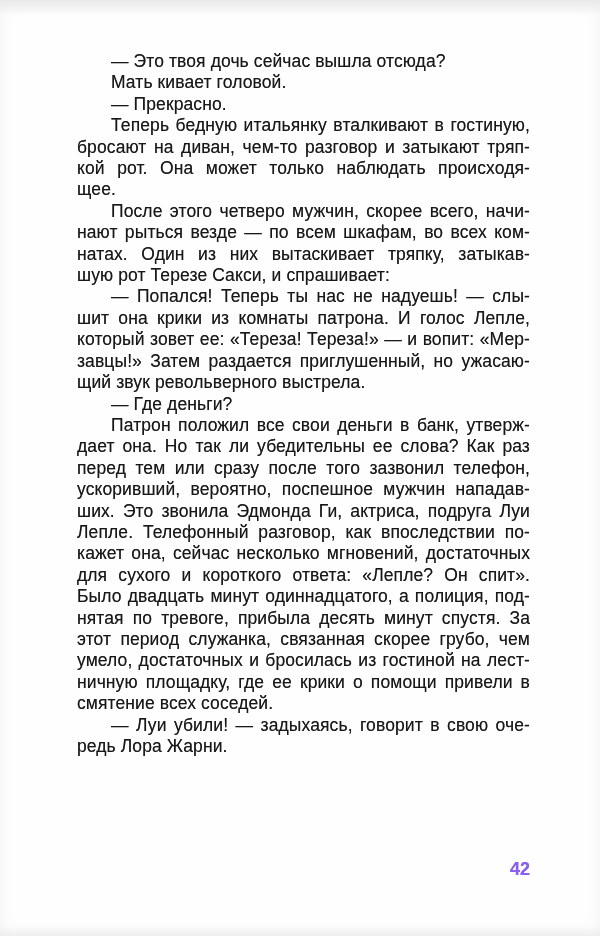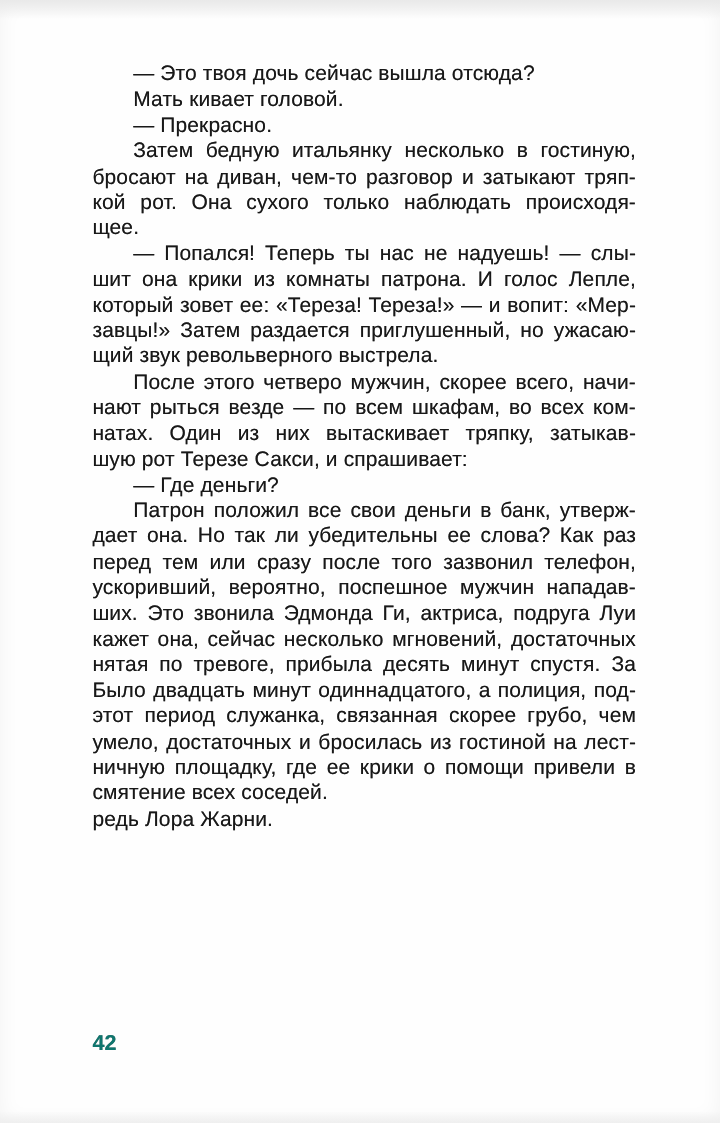"Затем бедную итальянку несколько в" div.line { text: Затем бедную итальянку несколько -> Теперь бедную итальянку вталкивают }
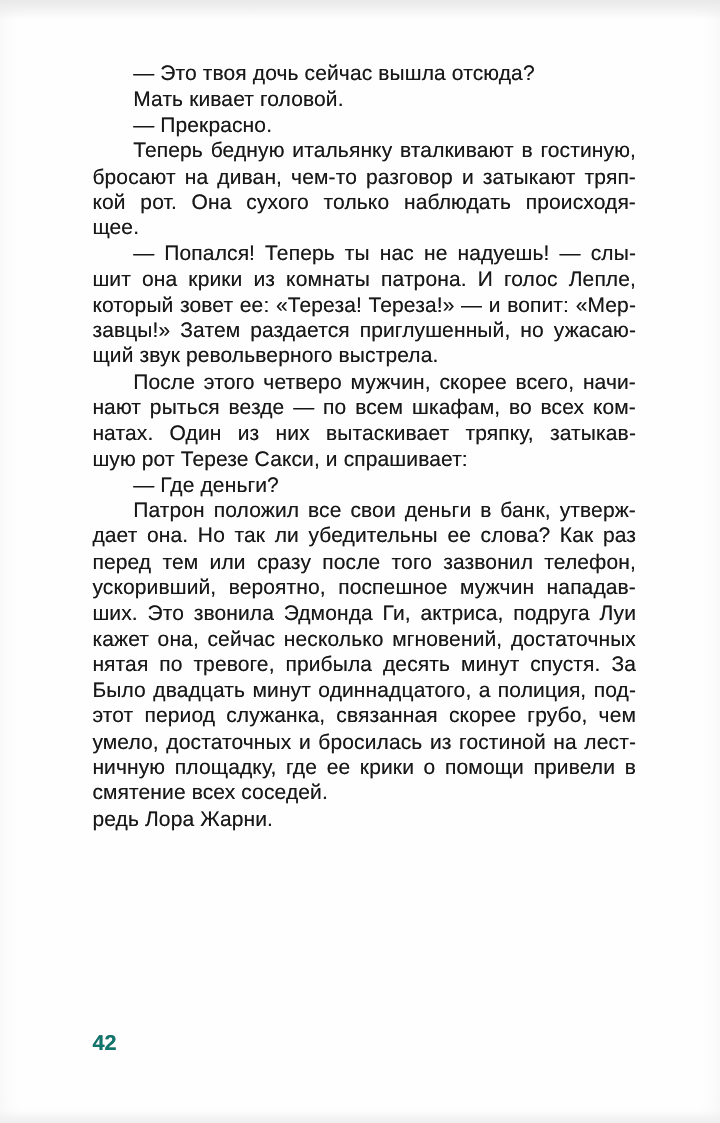"кой рот. Она сухого только" div.line { text: сухого -> может }
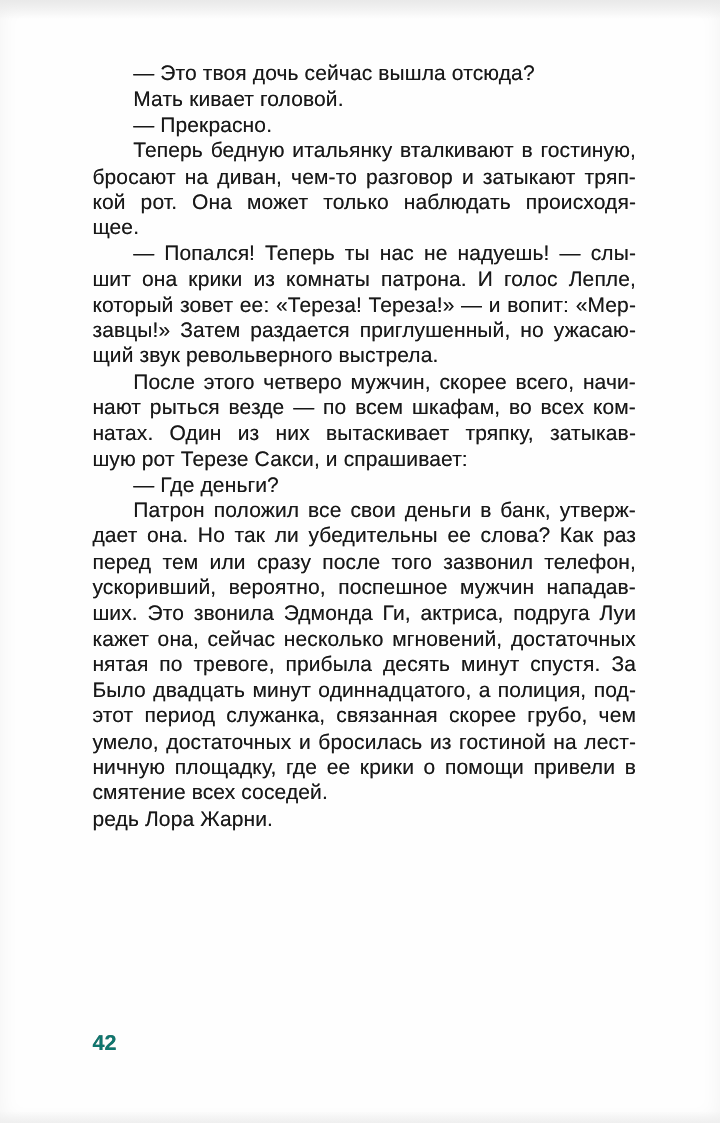"— Попался! Теперь ты нас" div { order: before "После этого четверо мужчин, скорее" -> after "После этого четверо мужчин, скорее" }
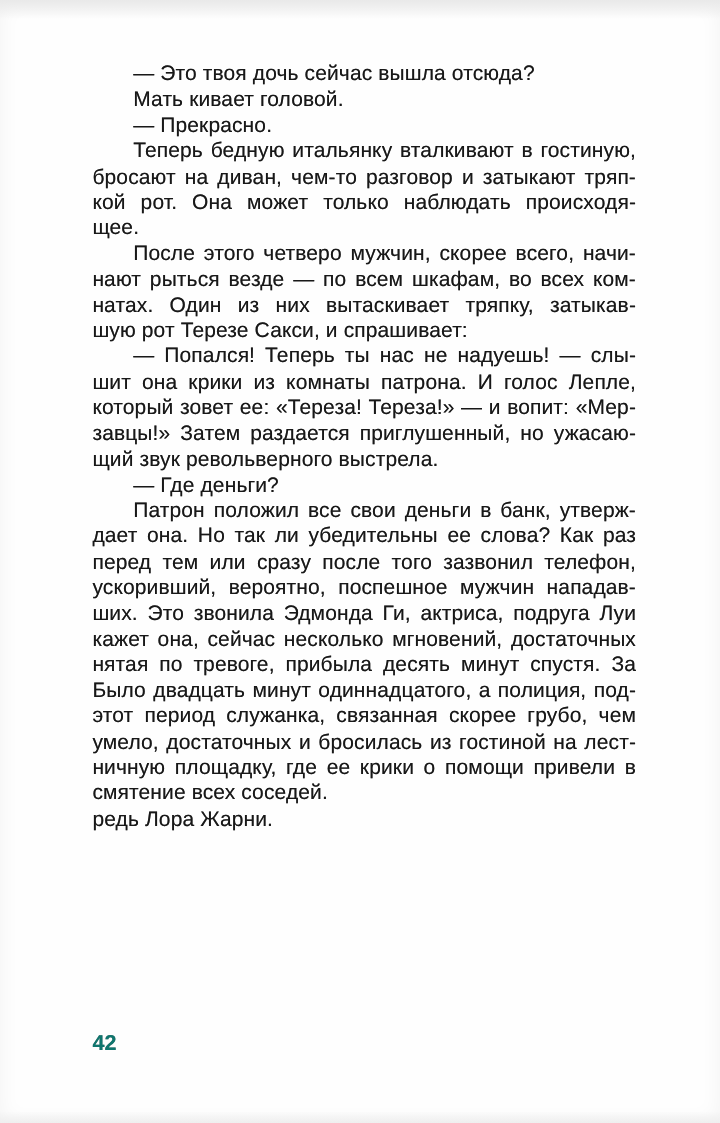"Лепле. Телефонный разговор, как" div.line { html: none -> <div>Лепле. Телефонный разговор, как впоследствии по-</div> }
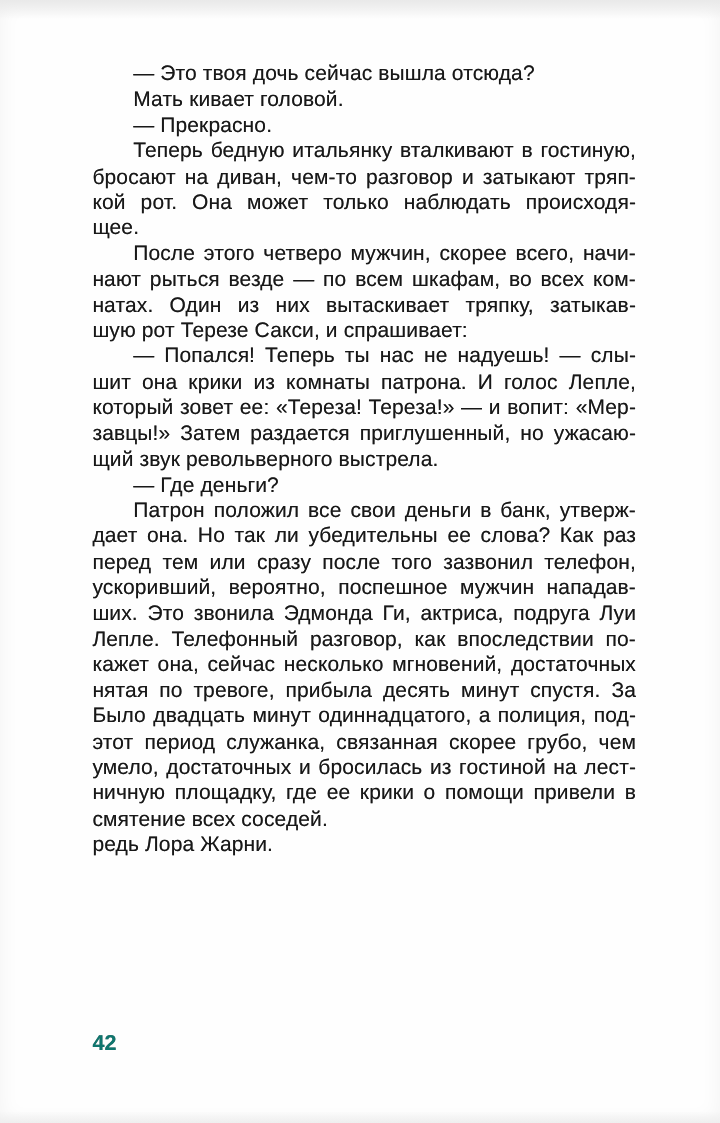"для сухого и короткого ответа:" div.line { html: none -> <div>для сухого и короткого ответа: «Лепле? Он спит».</div> }
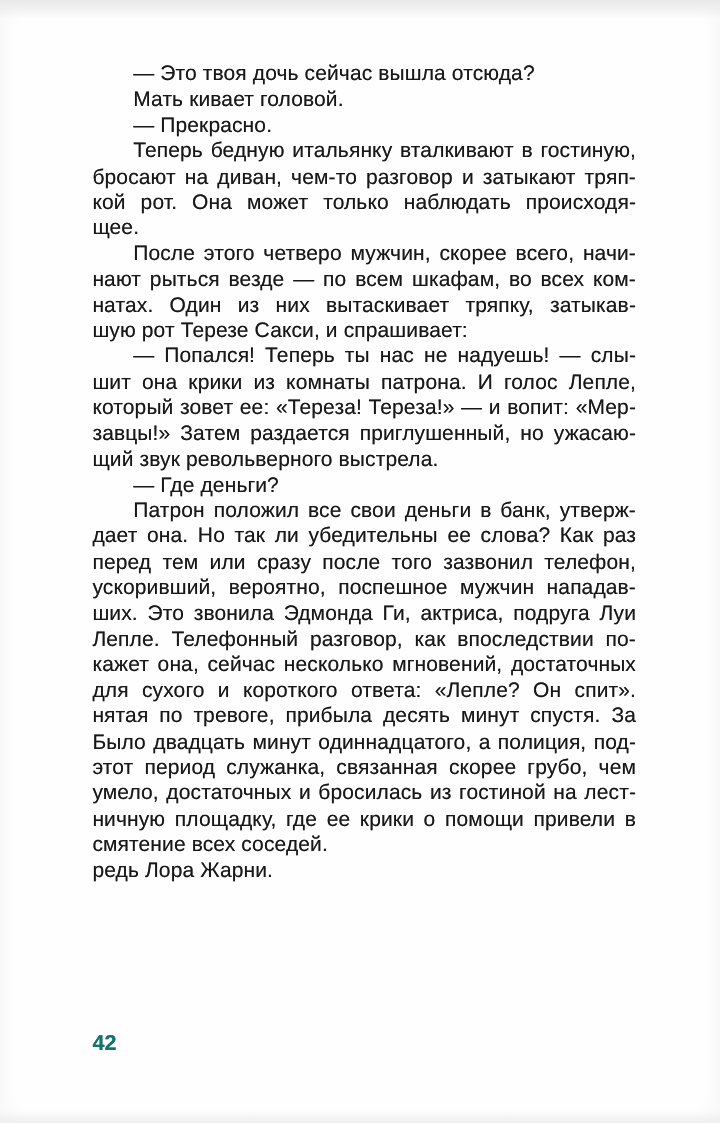"нятая по тревоге, прибыла десять" div.line { order: before "Было двадцать минут одиннадцатого, а" -> after "Было двадцать минут одиннадцатого, а" }
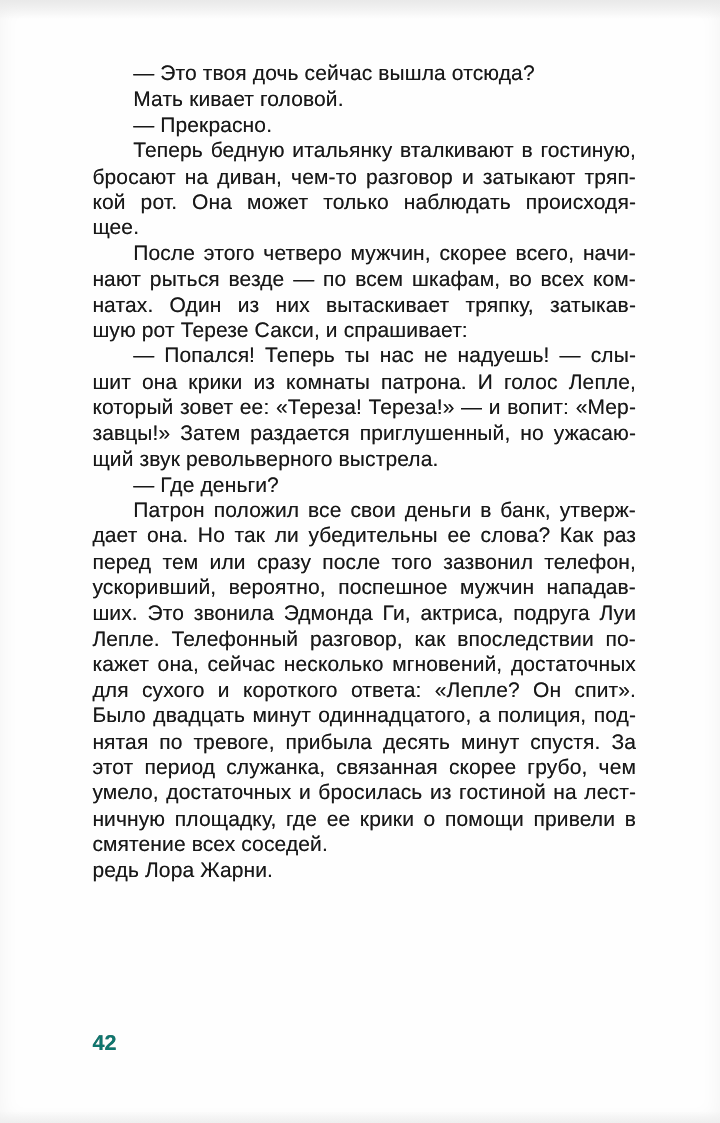"— Луи убили! — задыхаясь," div.line { html: none -> <div>— Луи убили! — задыхаясь, говорит в свою оче-</div> }
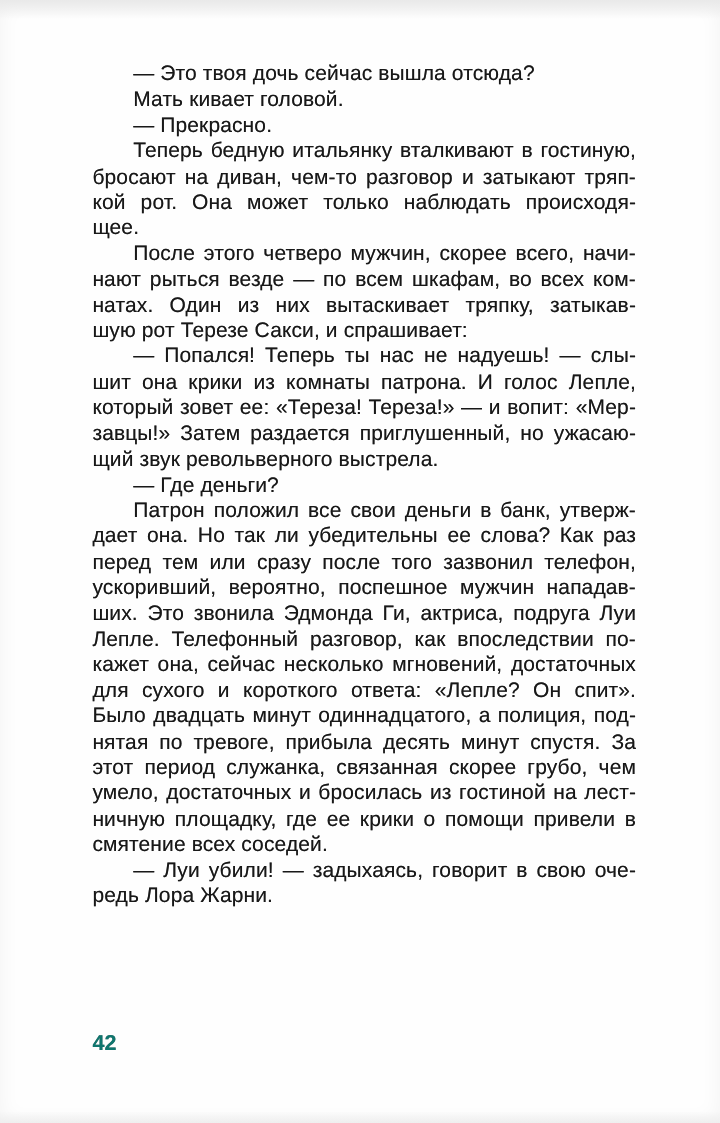"42" .page-num { color: #0f766e -> #8b5cf6; text-align: left -> right }
